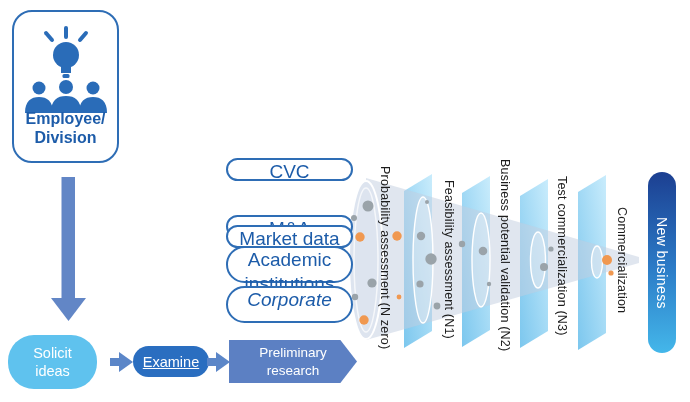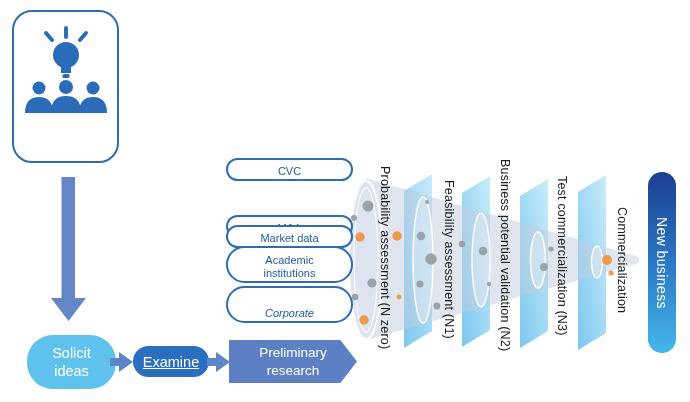"Employee/" div.emp-text { html: none -> <div> <div>Employee/</div> <div>Division</div> </div> }
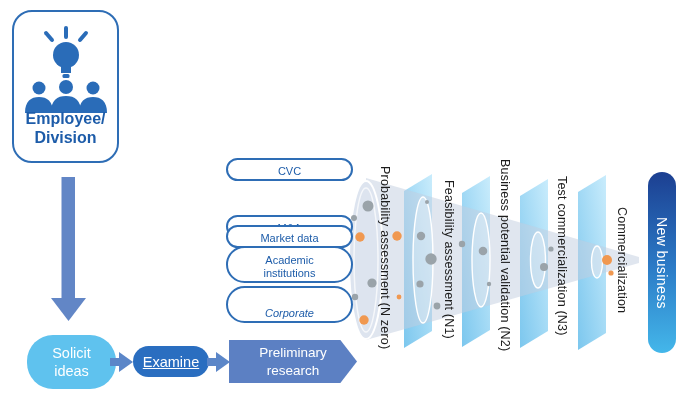"CVC" .pill { font-size: 11px -> 19px; justify-content: flex-end -> flex-start }
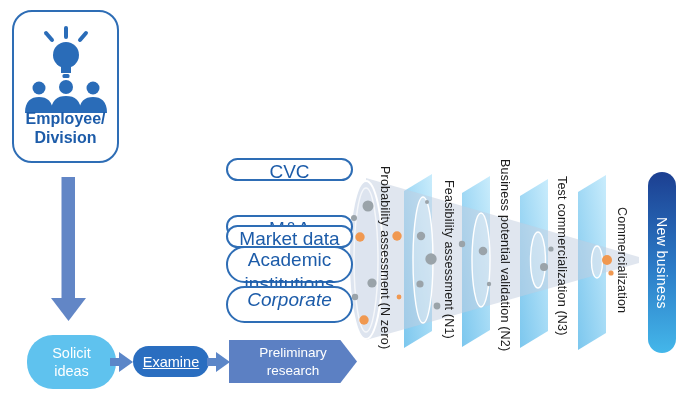"Solicit" .solicit { left: 27px -> 8px }
